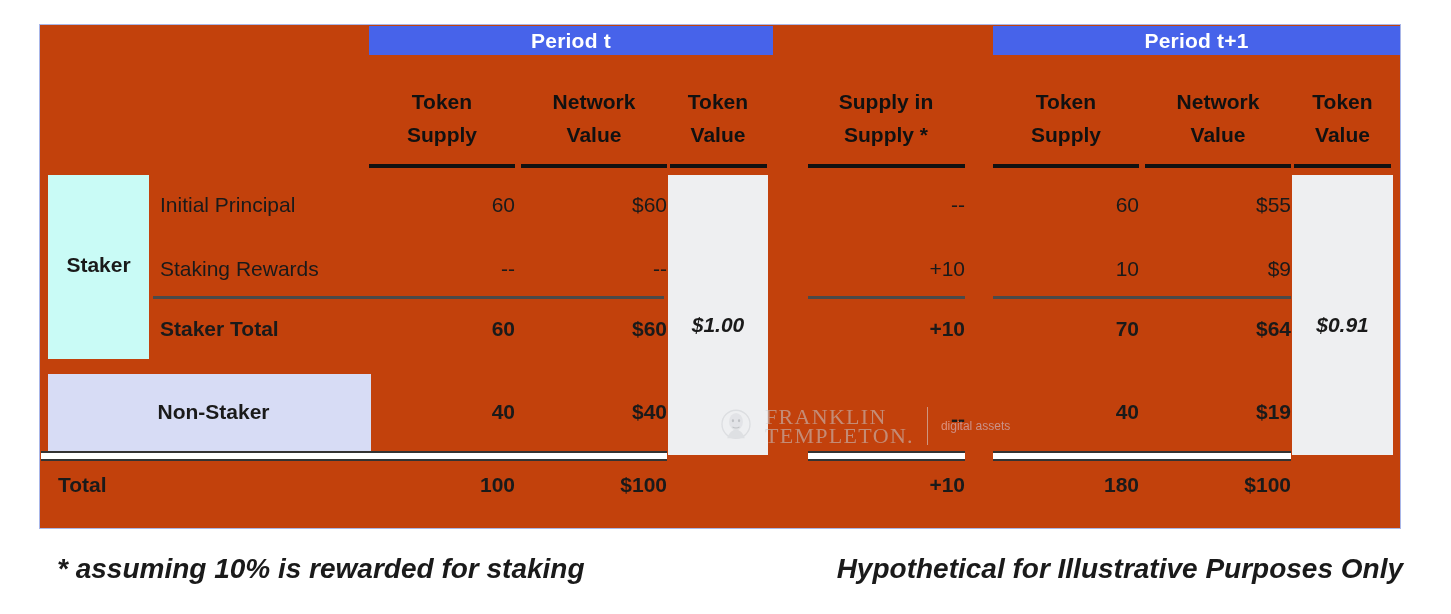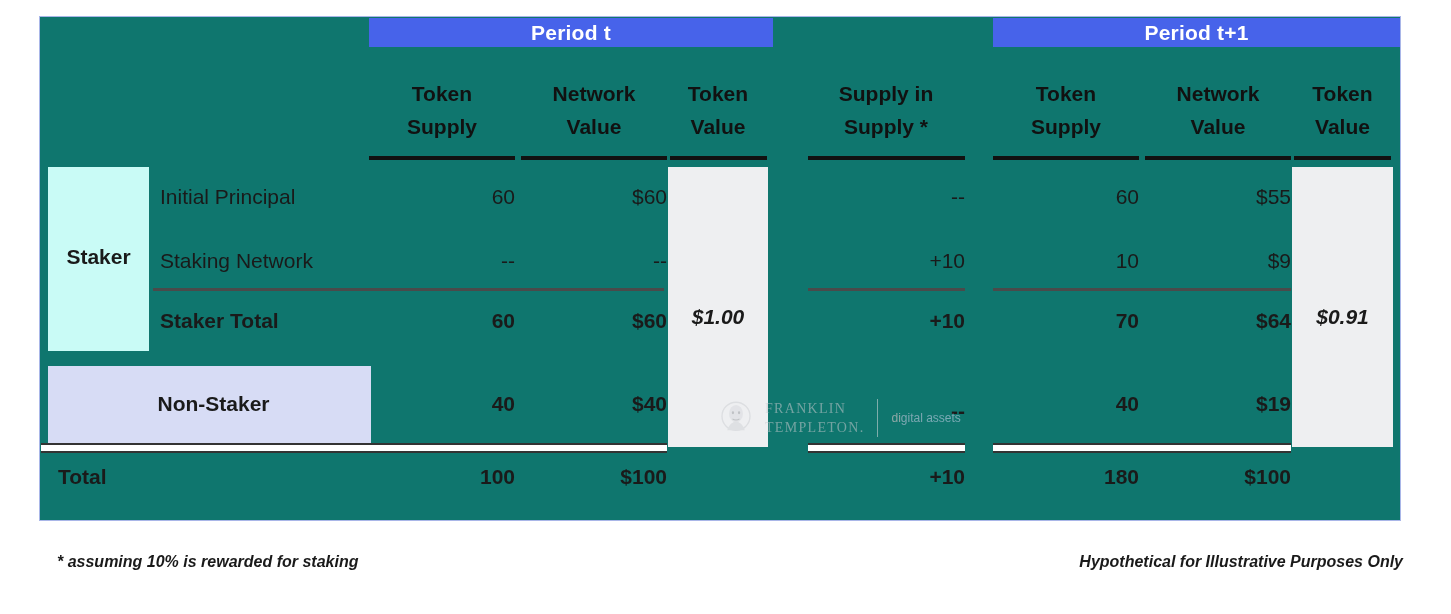"Period t" .panel { background: #0f766e -> #c2410c; top: 16px -> 24px }
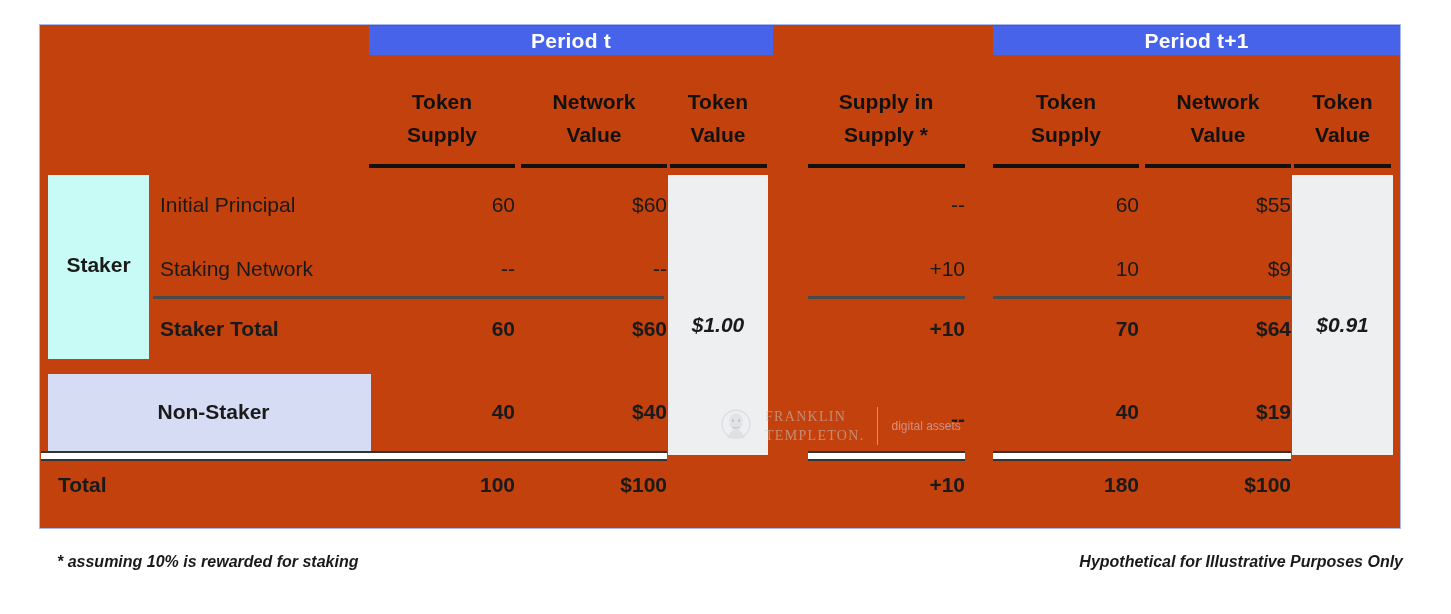"Staking Network" div.rowlabel { text: Network -> Rewards }
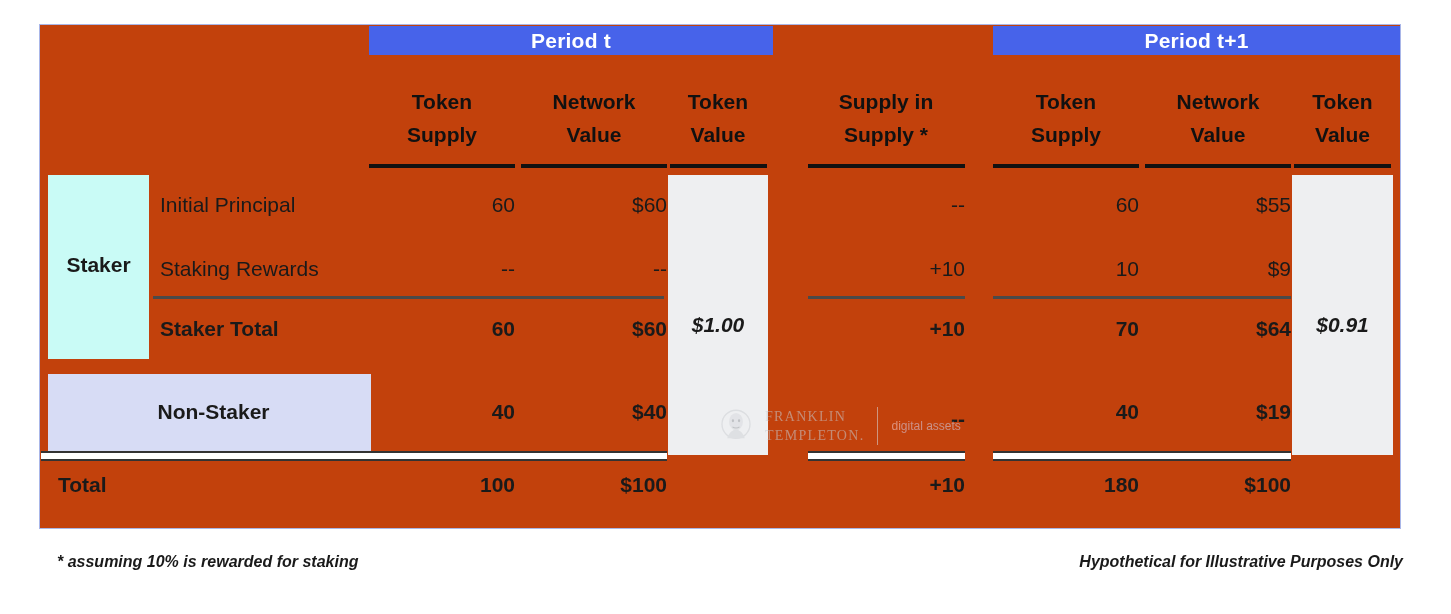"FRANKLIN" .wm-name { font-size: 14px -> 22px }
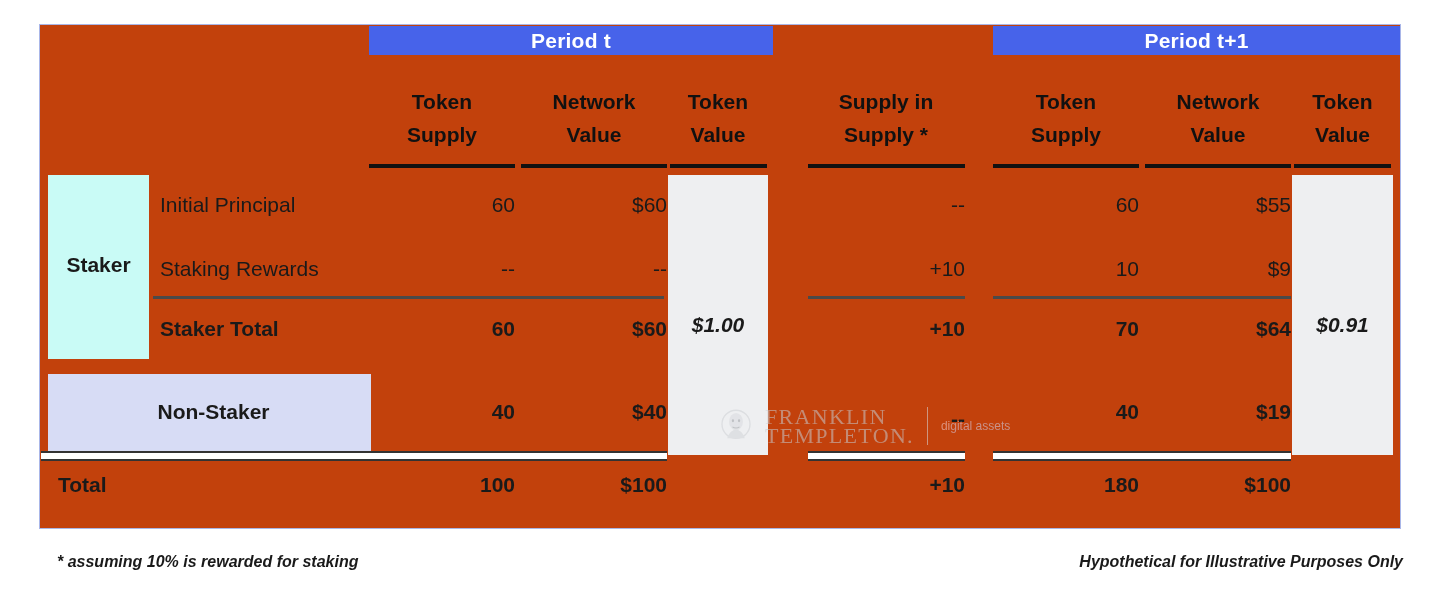"* assuming 10% is rewarded" .footnote { font-size: 16px -> 28px }
